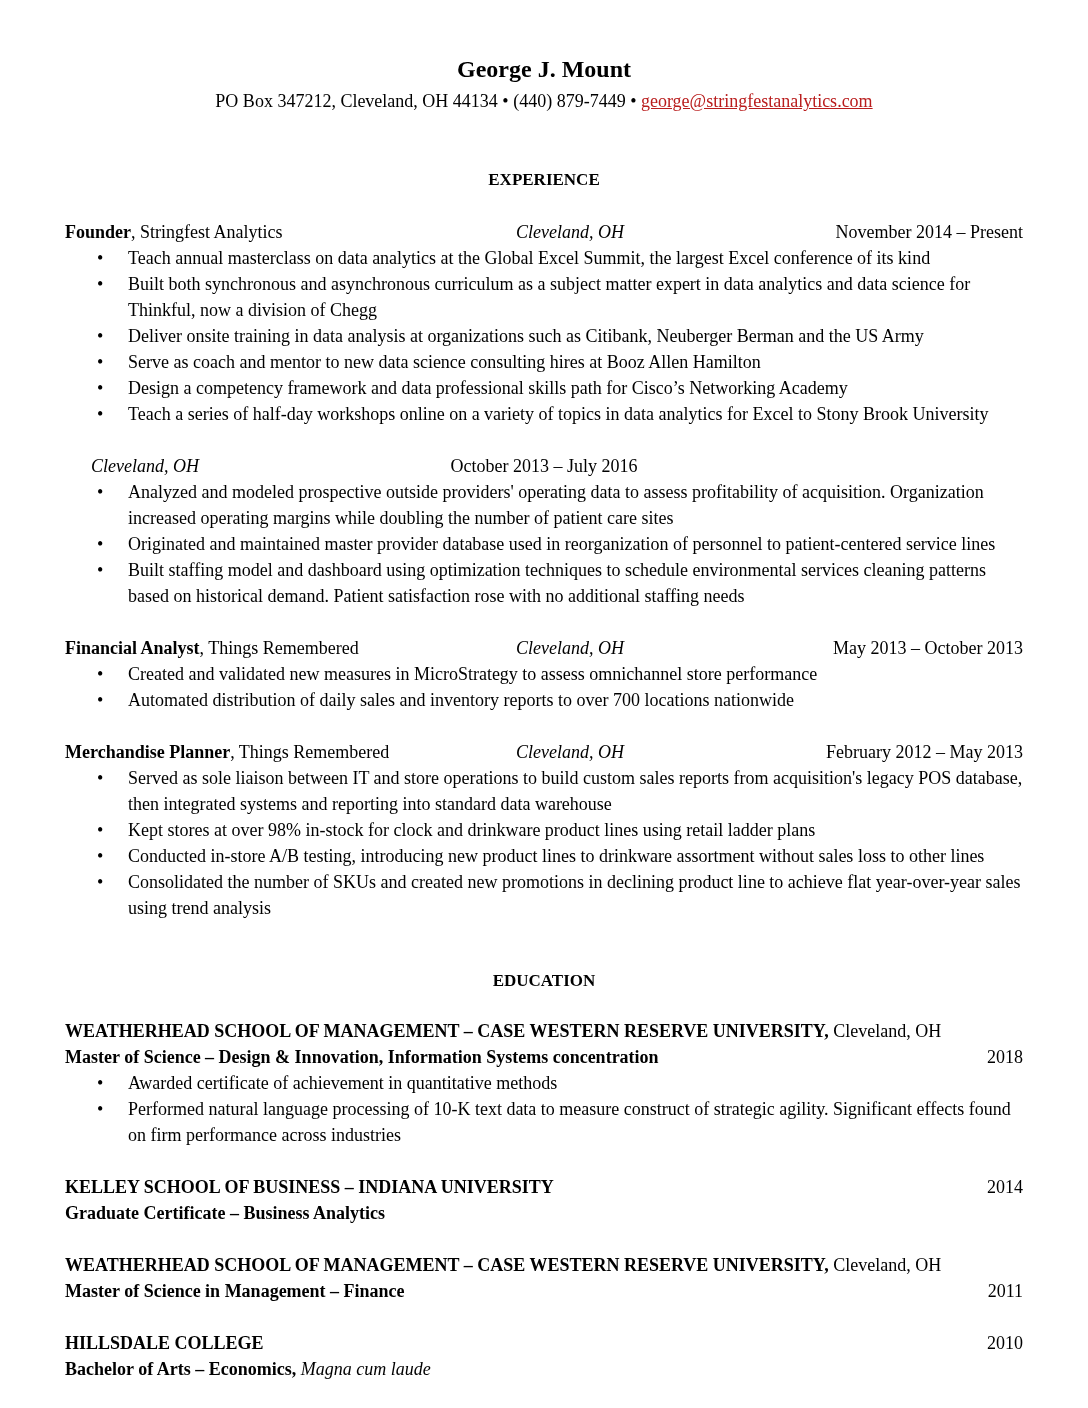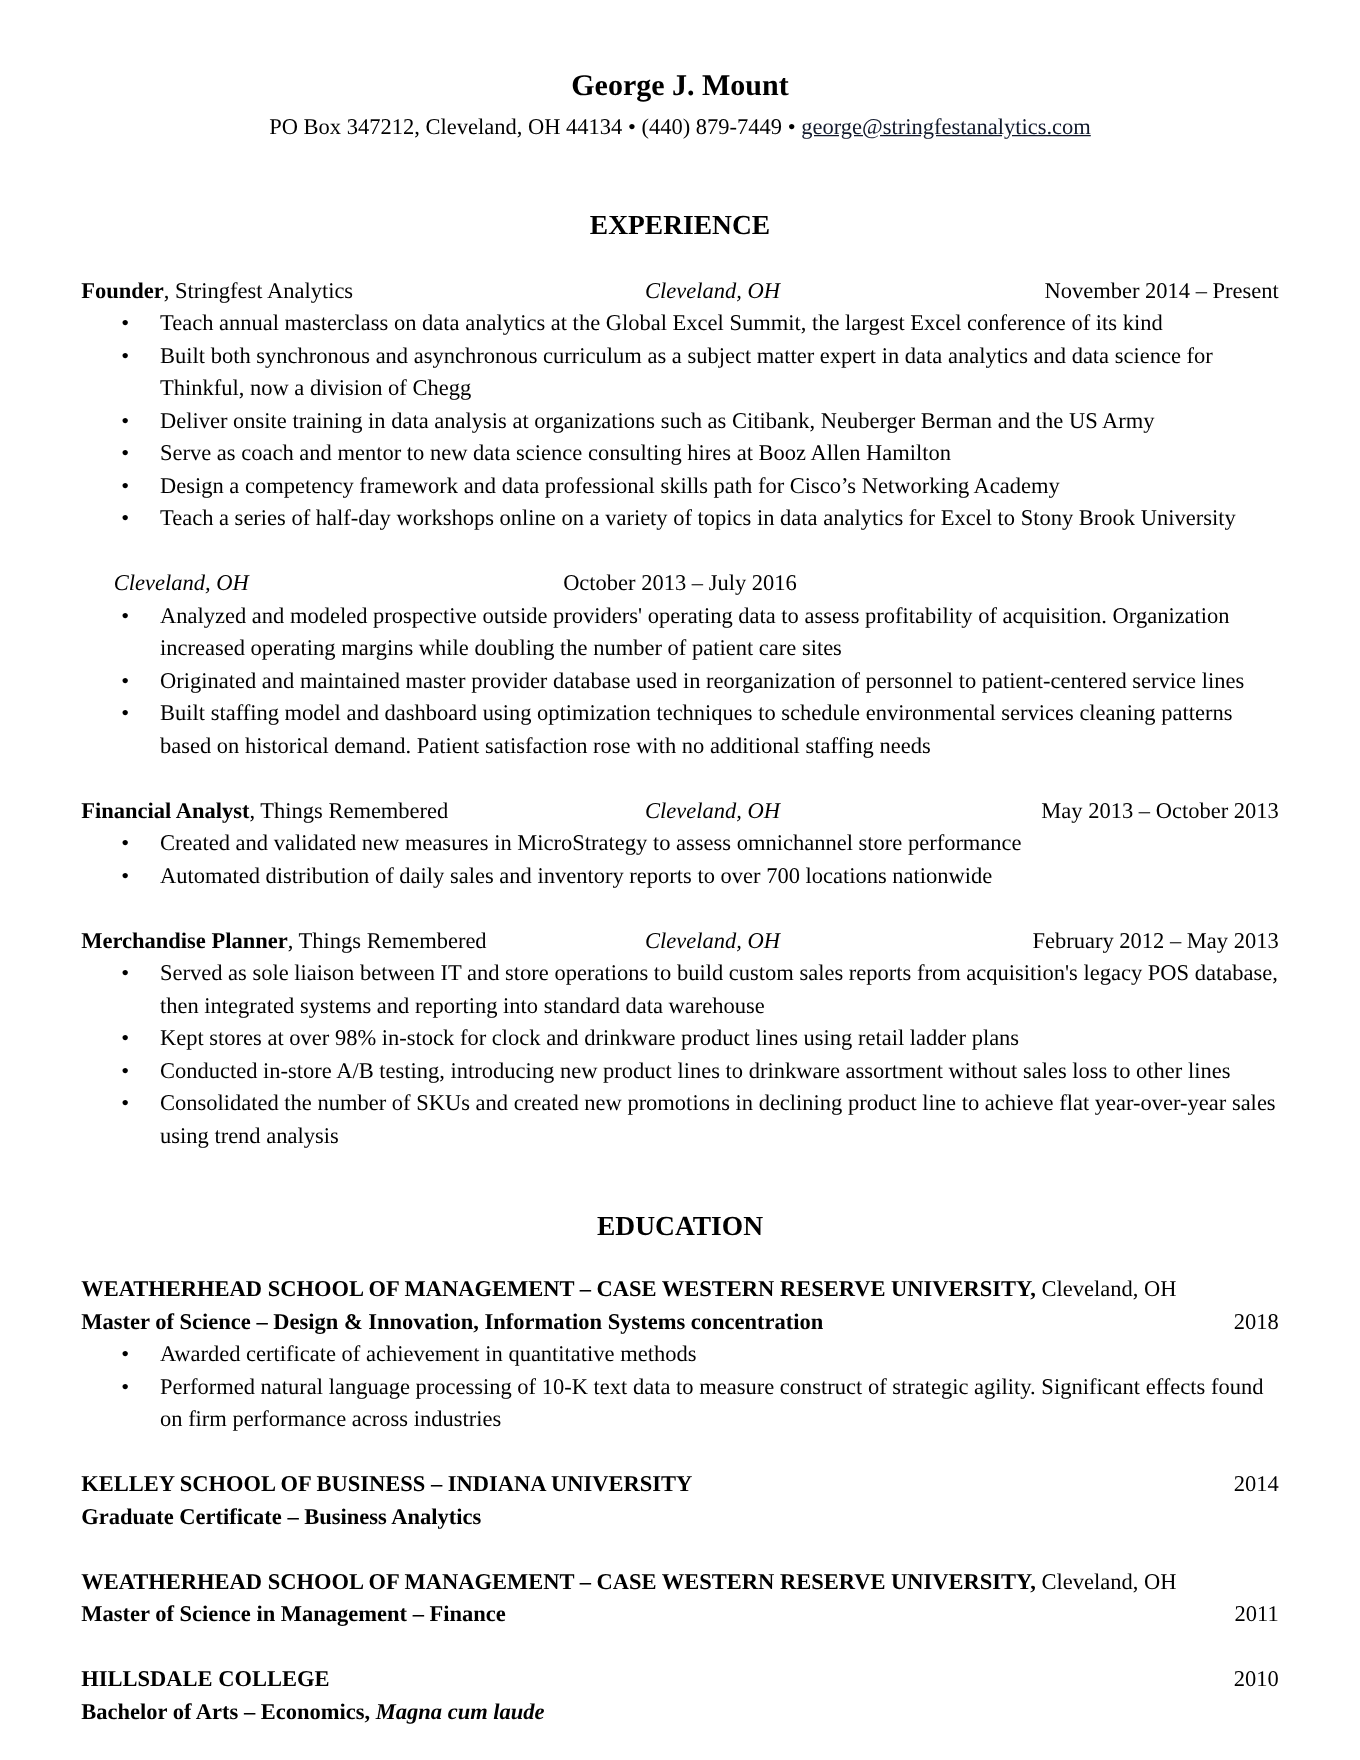"george@stringfestanalytics.com" a.email-link { color: #0f172a -> #b91c1c }
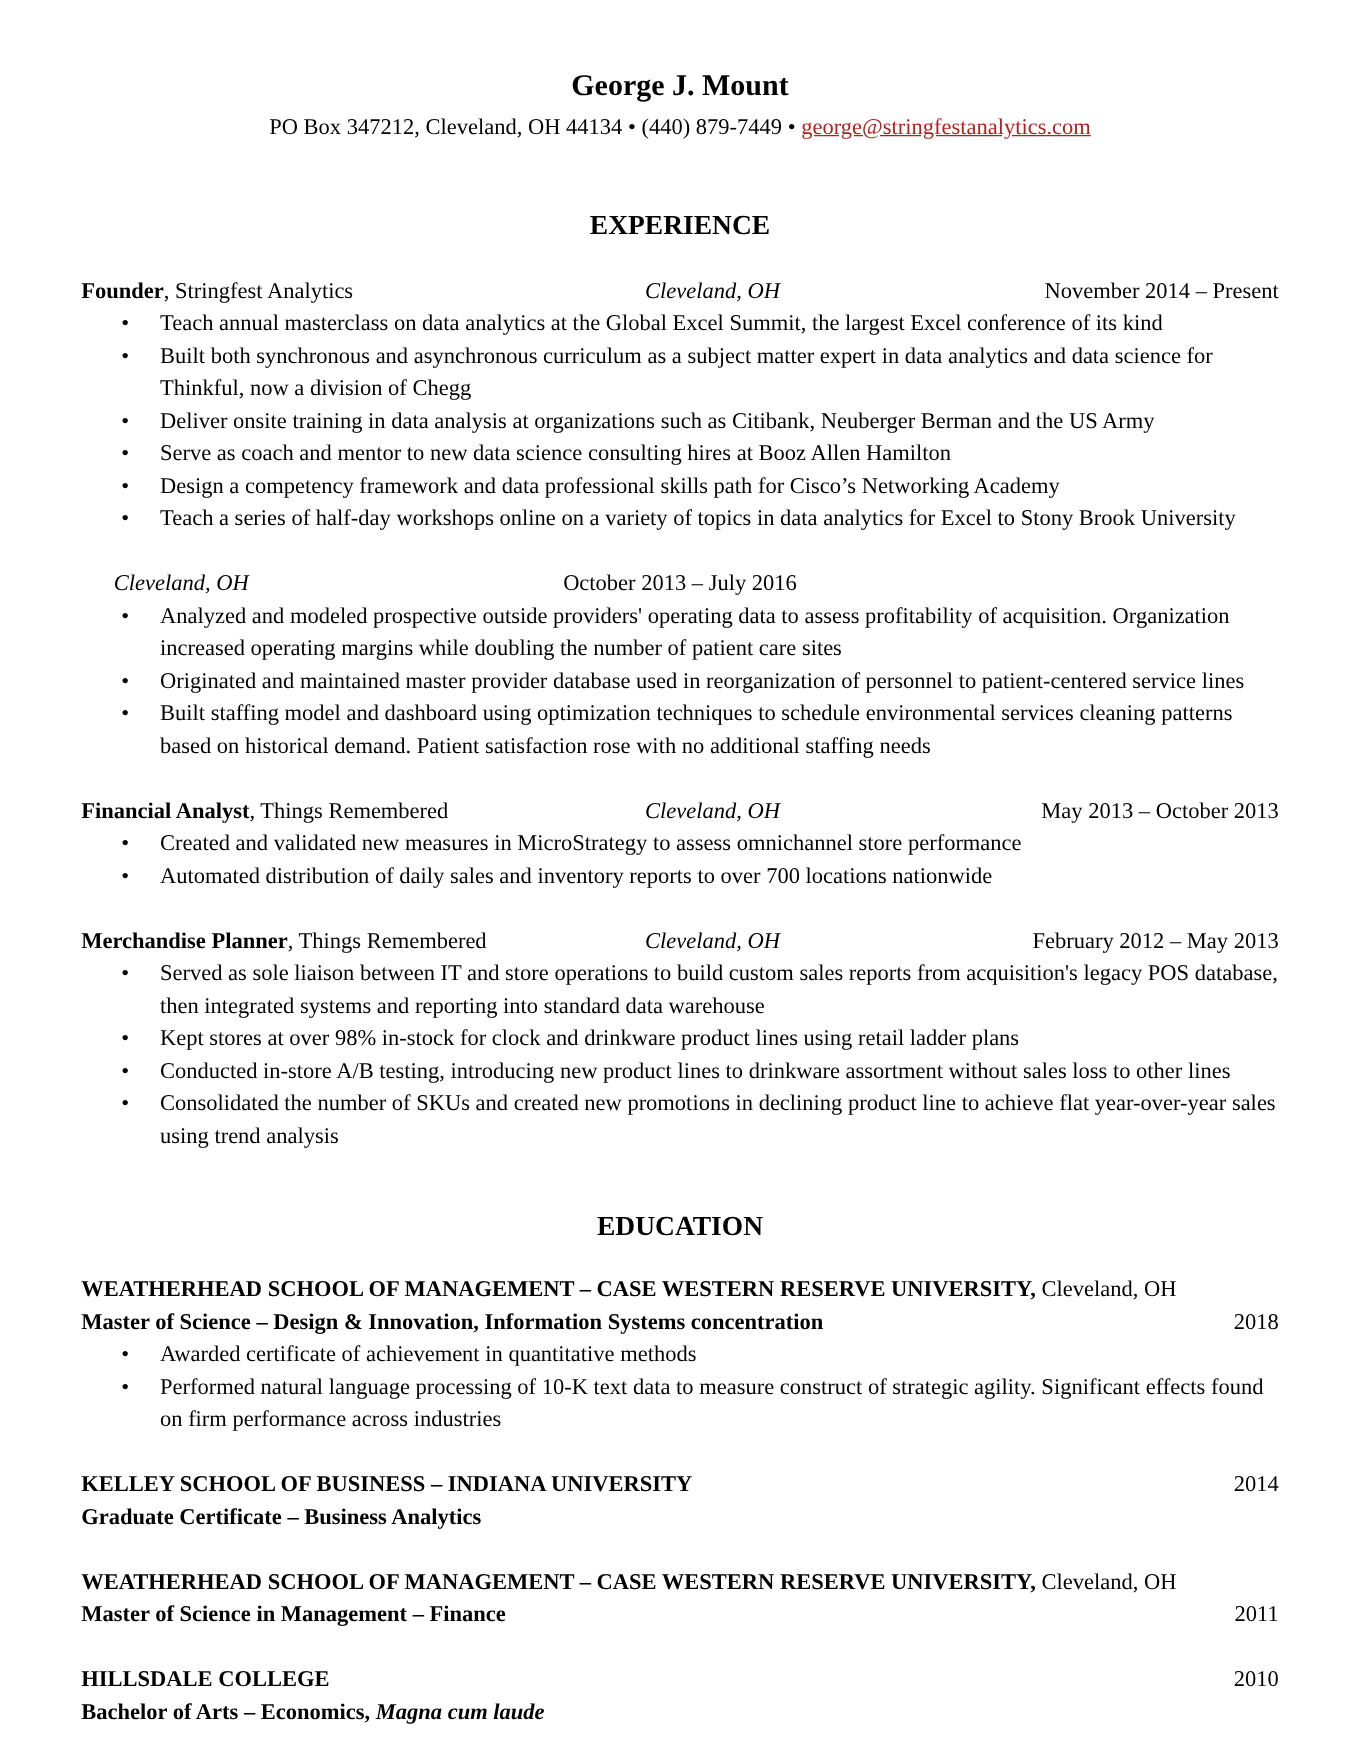"EXPERIENCE" .sec-title { font-size: 22px -> 17px }
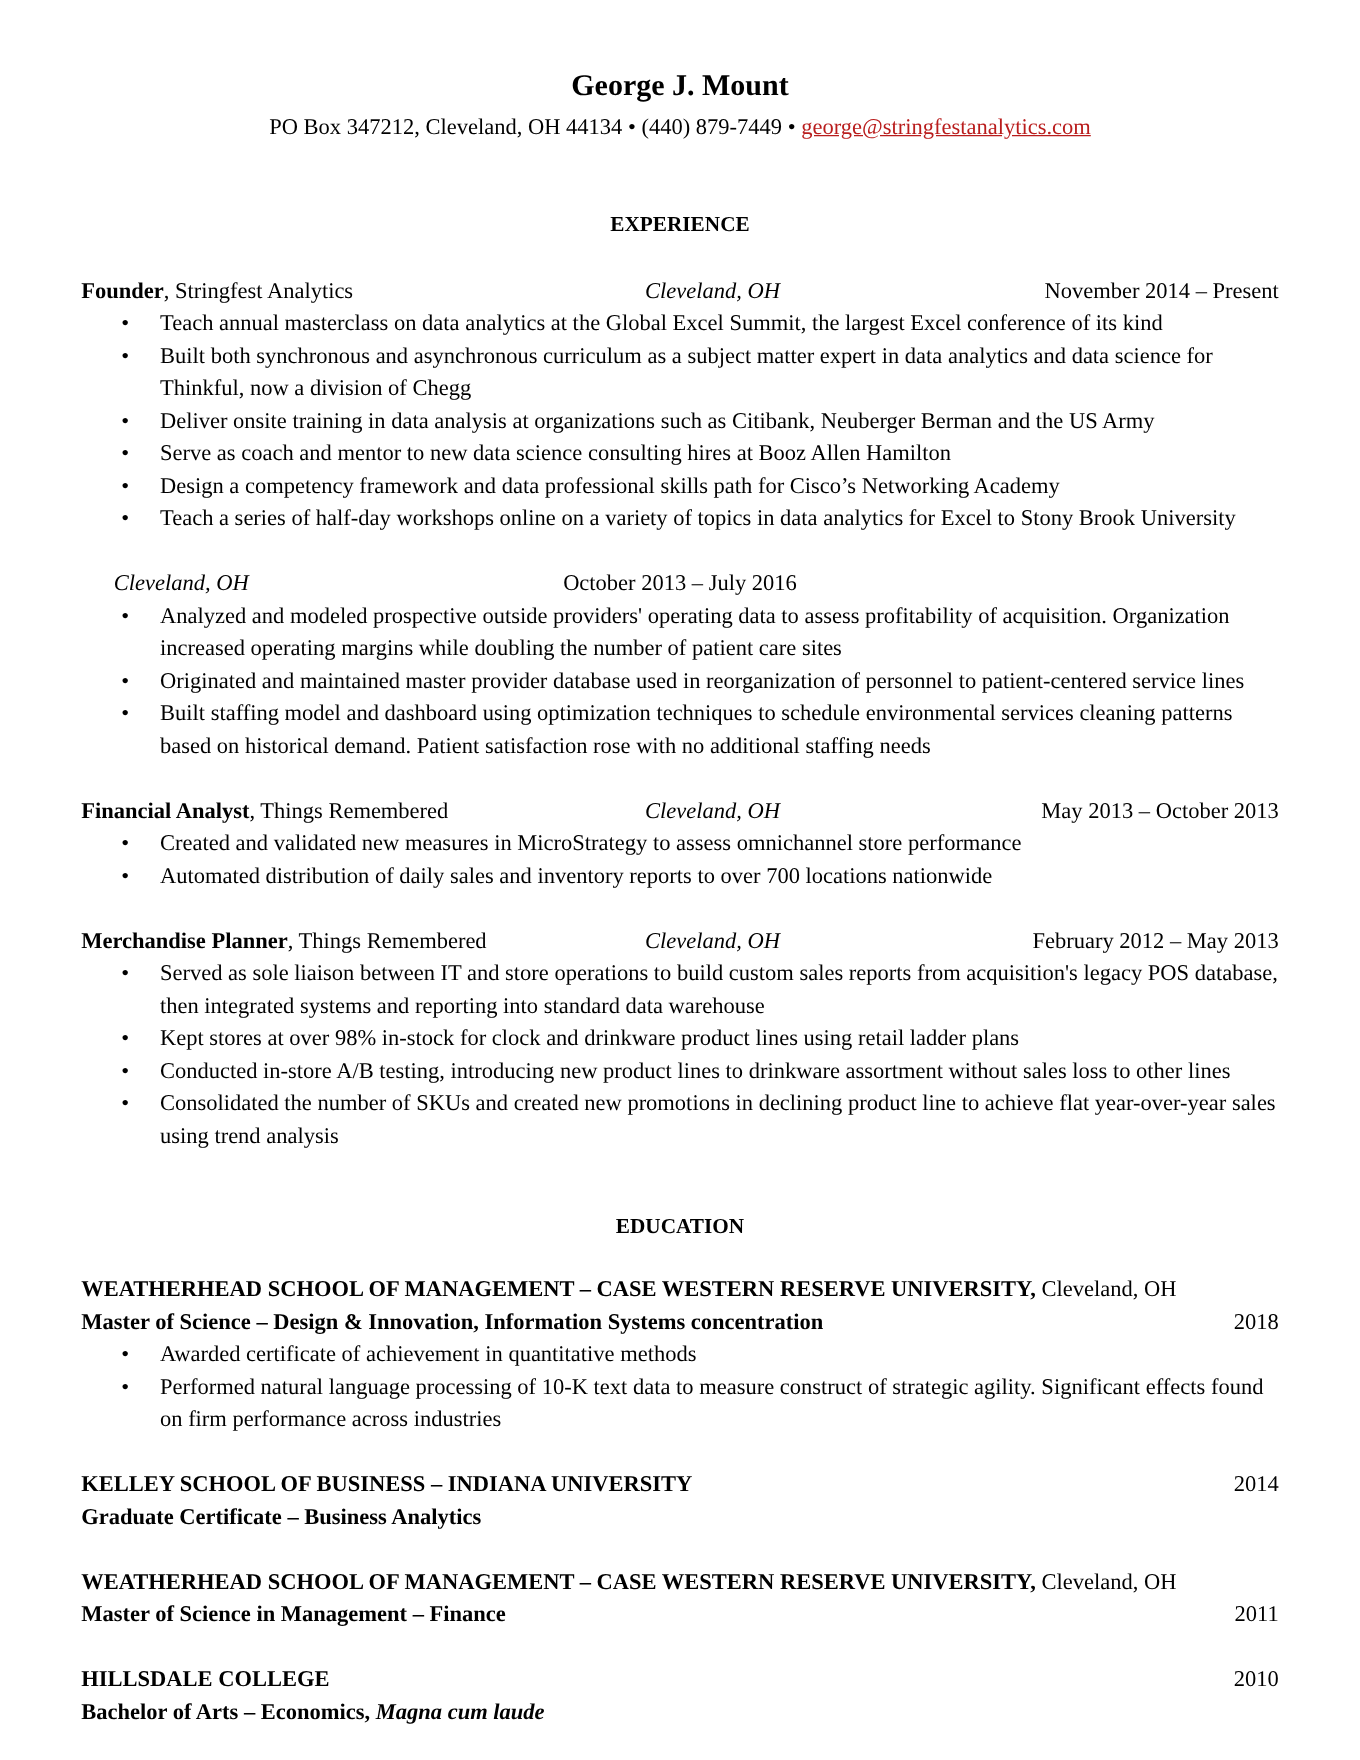"Magna cum laude" .i { font-weight: bold -> none }
